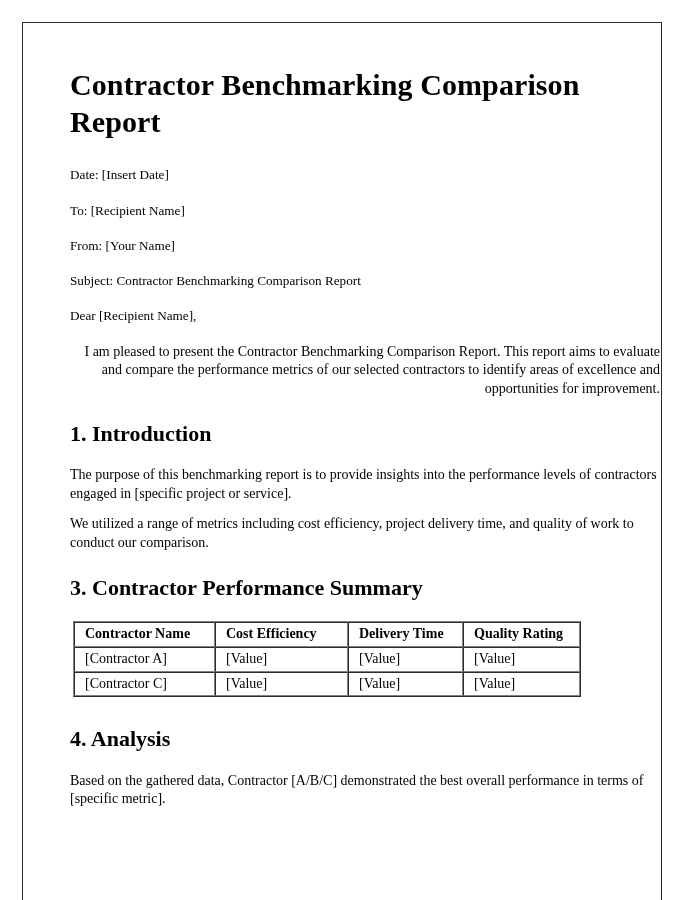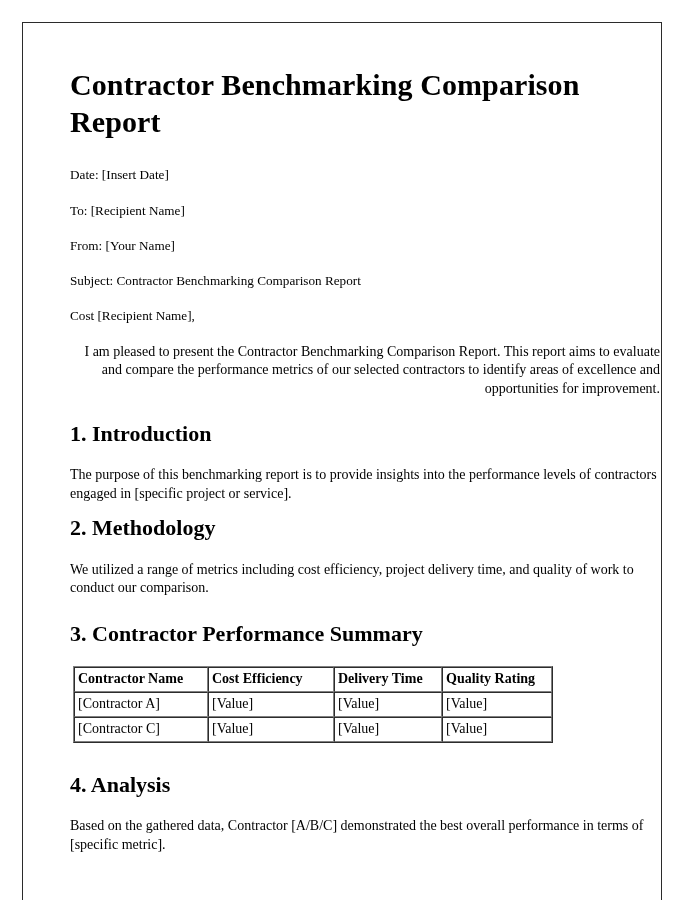"Cost [Recipient Name]," p.meta-line { text: Cost -> Dear }
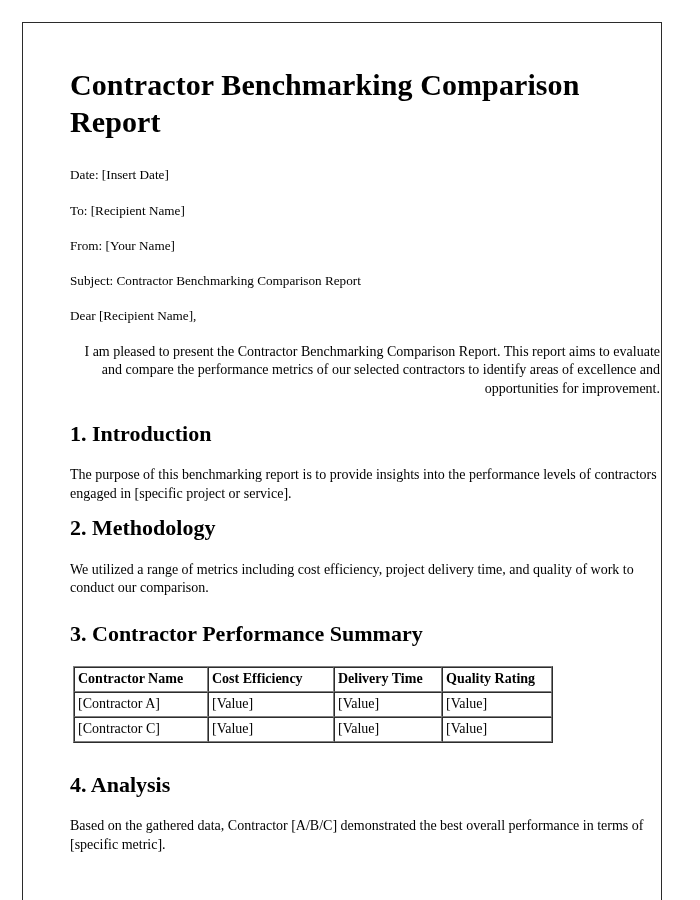"2. Methodology" h2.section-heading { html: <h2>2. Methodology</h2> -> none }
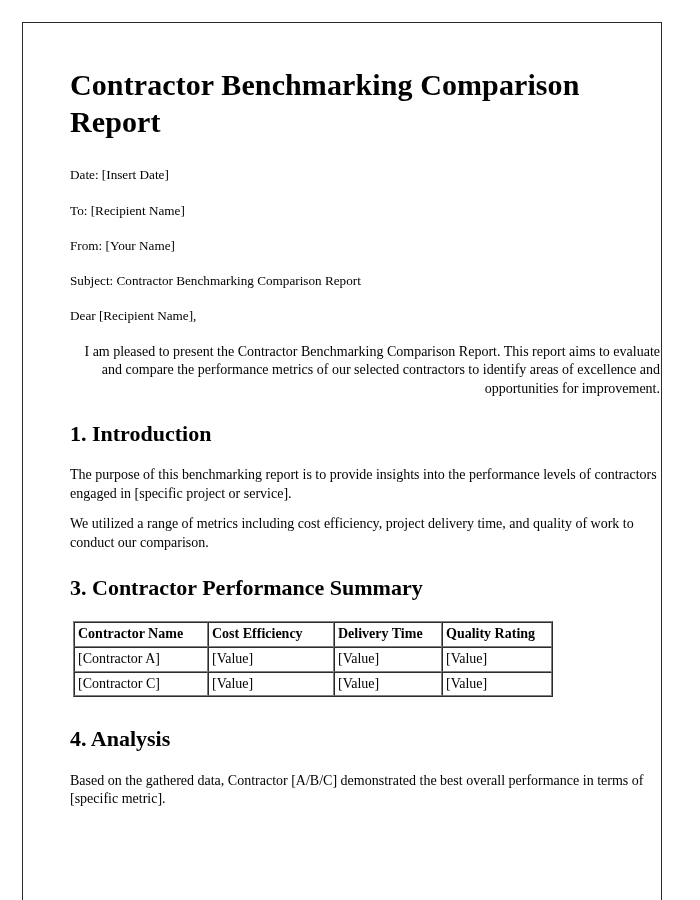"Contractor Name" table.summary-table td, table.summary-table th { padding: 1px 3px 2px 3px -> 1px 3px 2px 10px }
